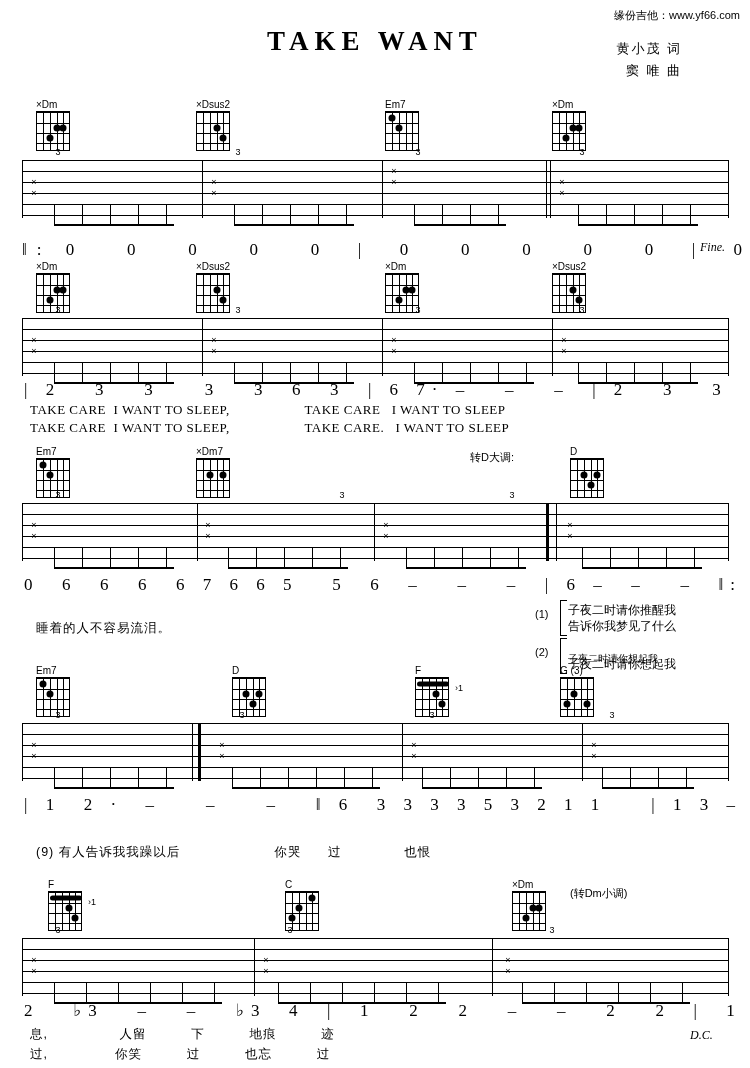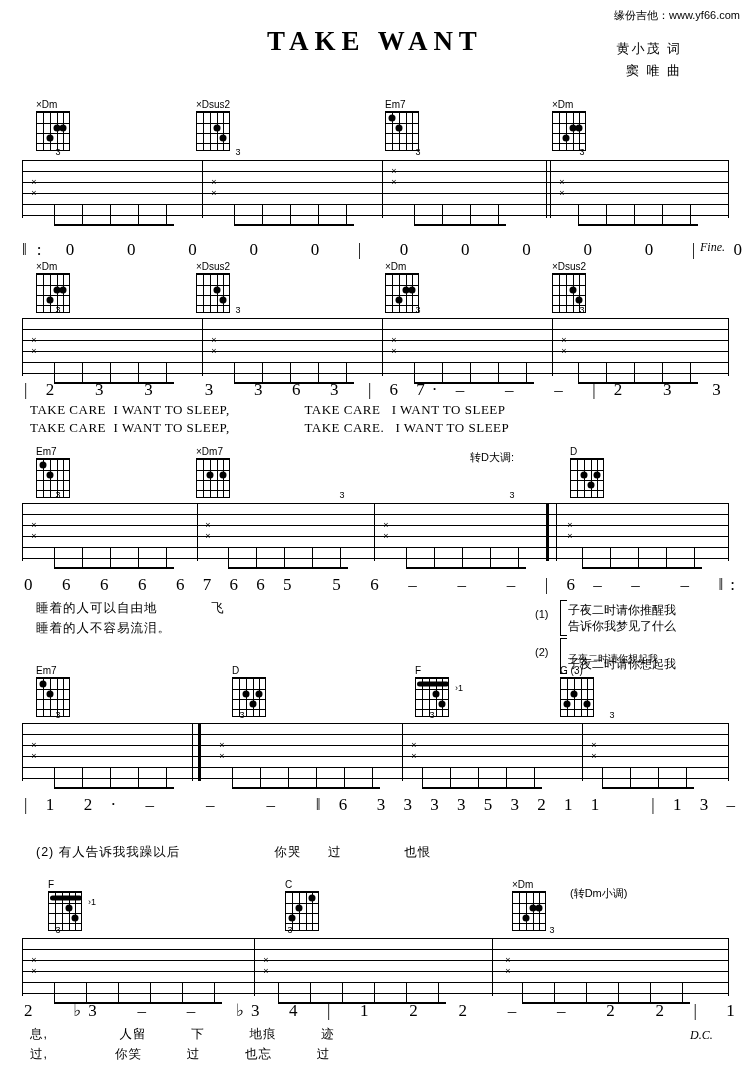"睡着的人可以自由地 飞" div.lyricrow { html: <div>睡着的人可以自由地 飞</div> -> none }
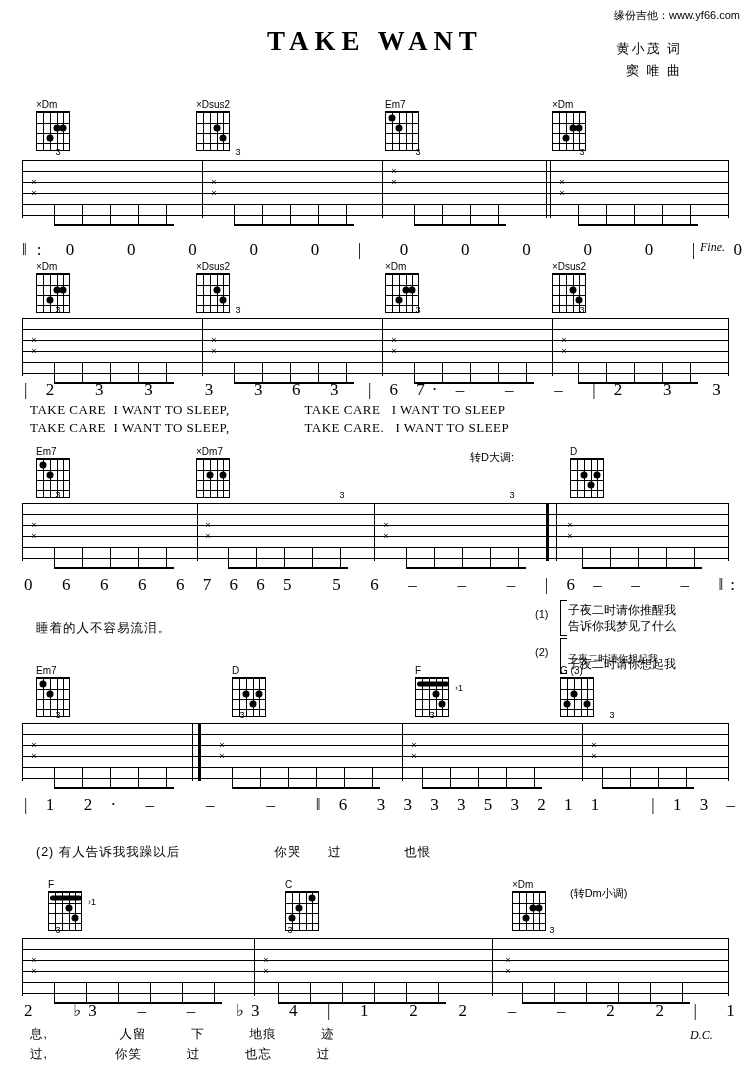"(2) 有人告诉我我躁以后 你哭 过 也恨" div.lyricrow { text: 2 -> 9 }
